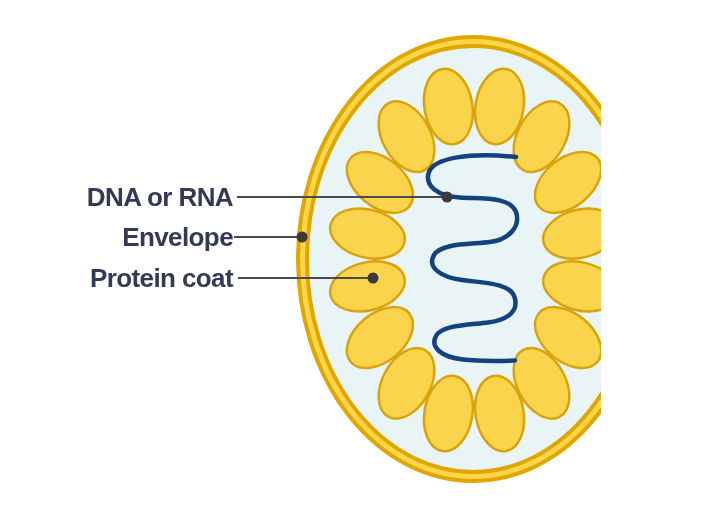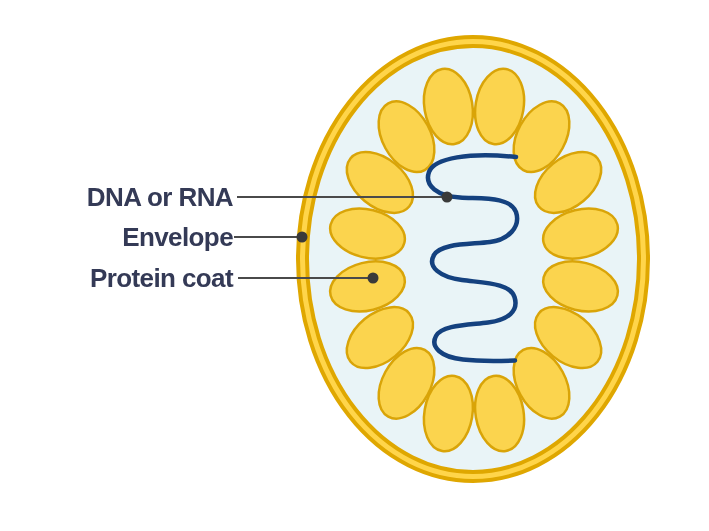"DNA or RNA" .stage { width: 709px -> 601px }
